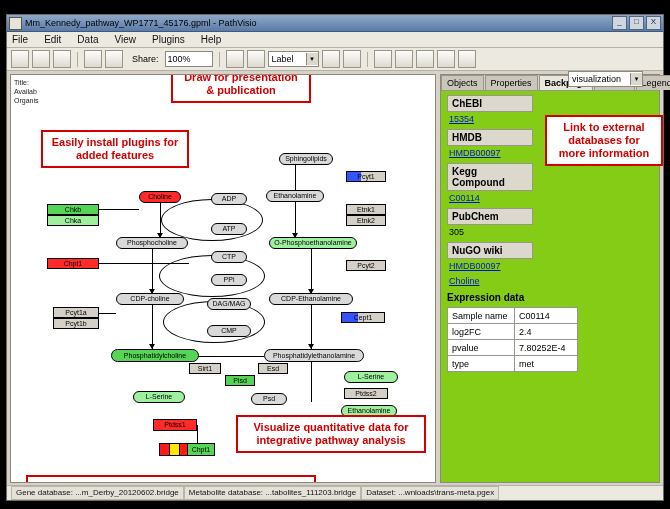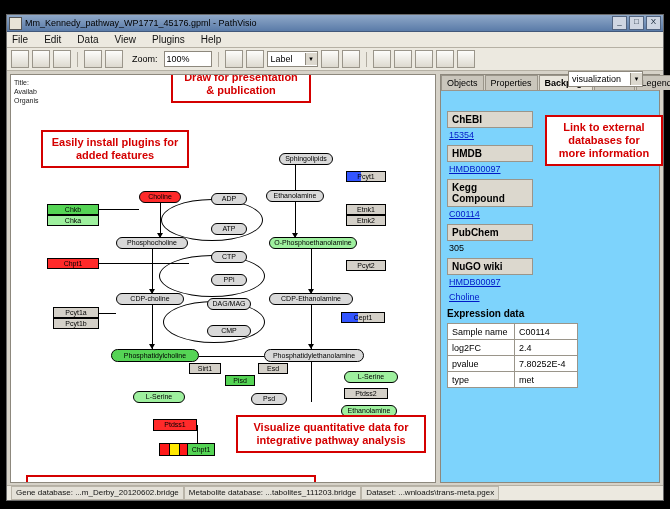"Zoom:" span.zoomlabel { text: Zoom -> Share }
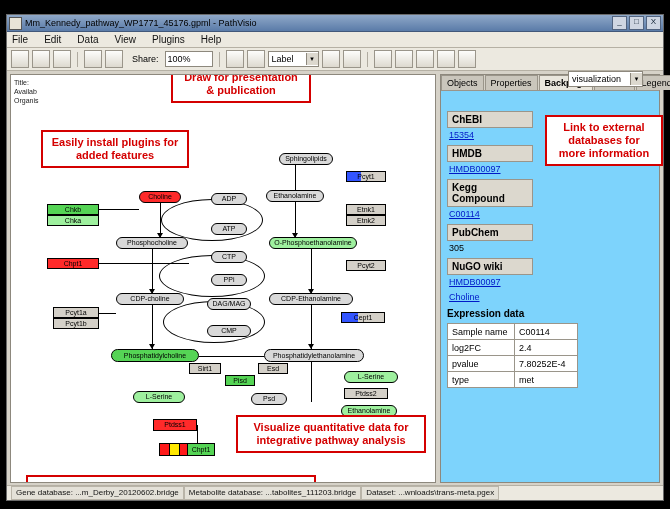"ChEBI" .sidecontent { background: #7dd3fc -> #84cc16; padding: 20px 6px -> 4px 6px }
